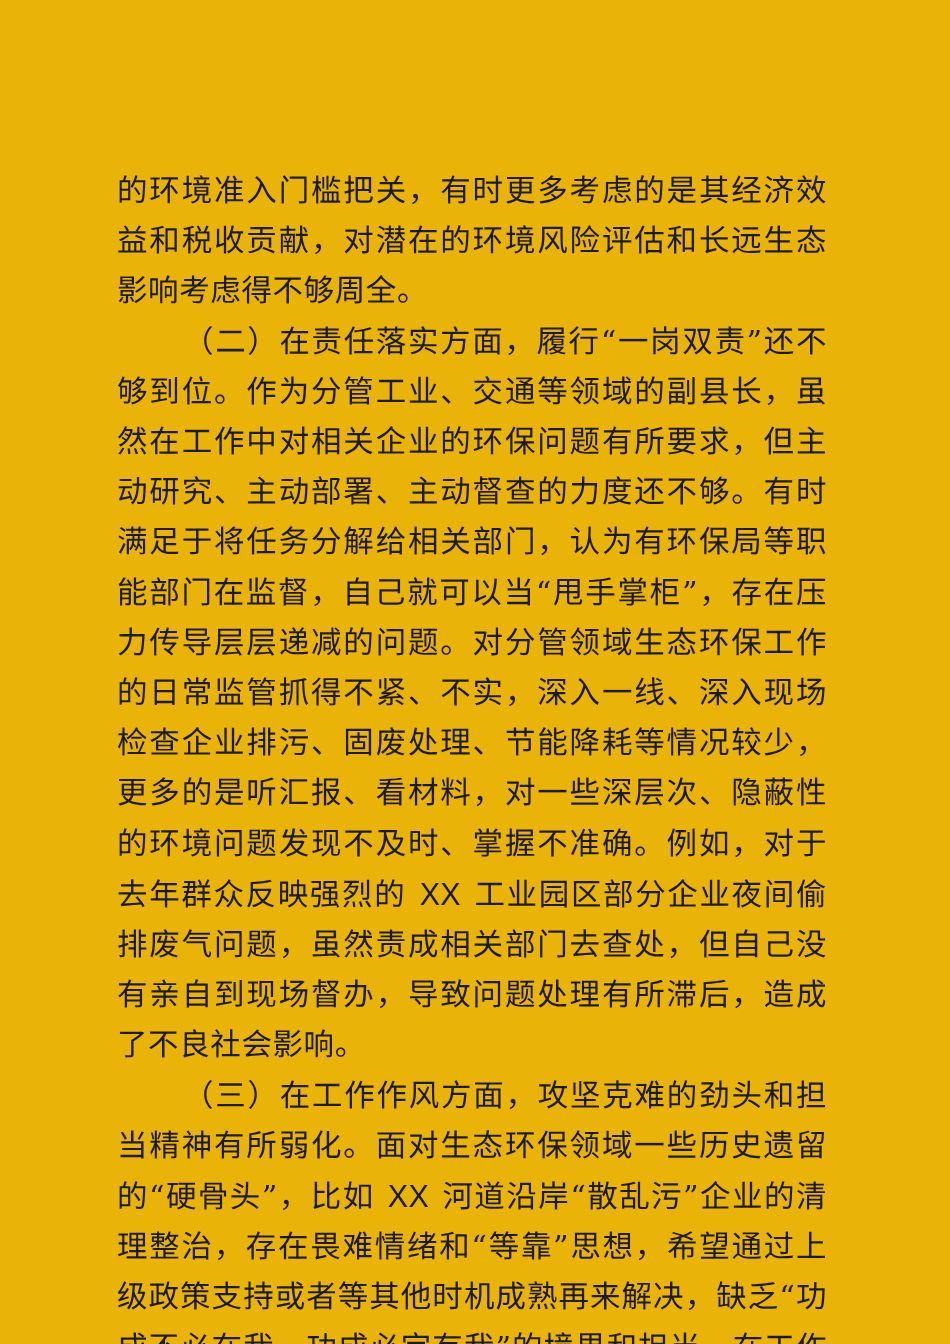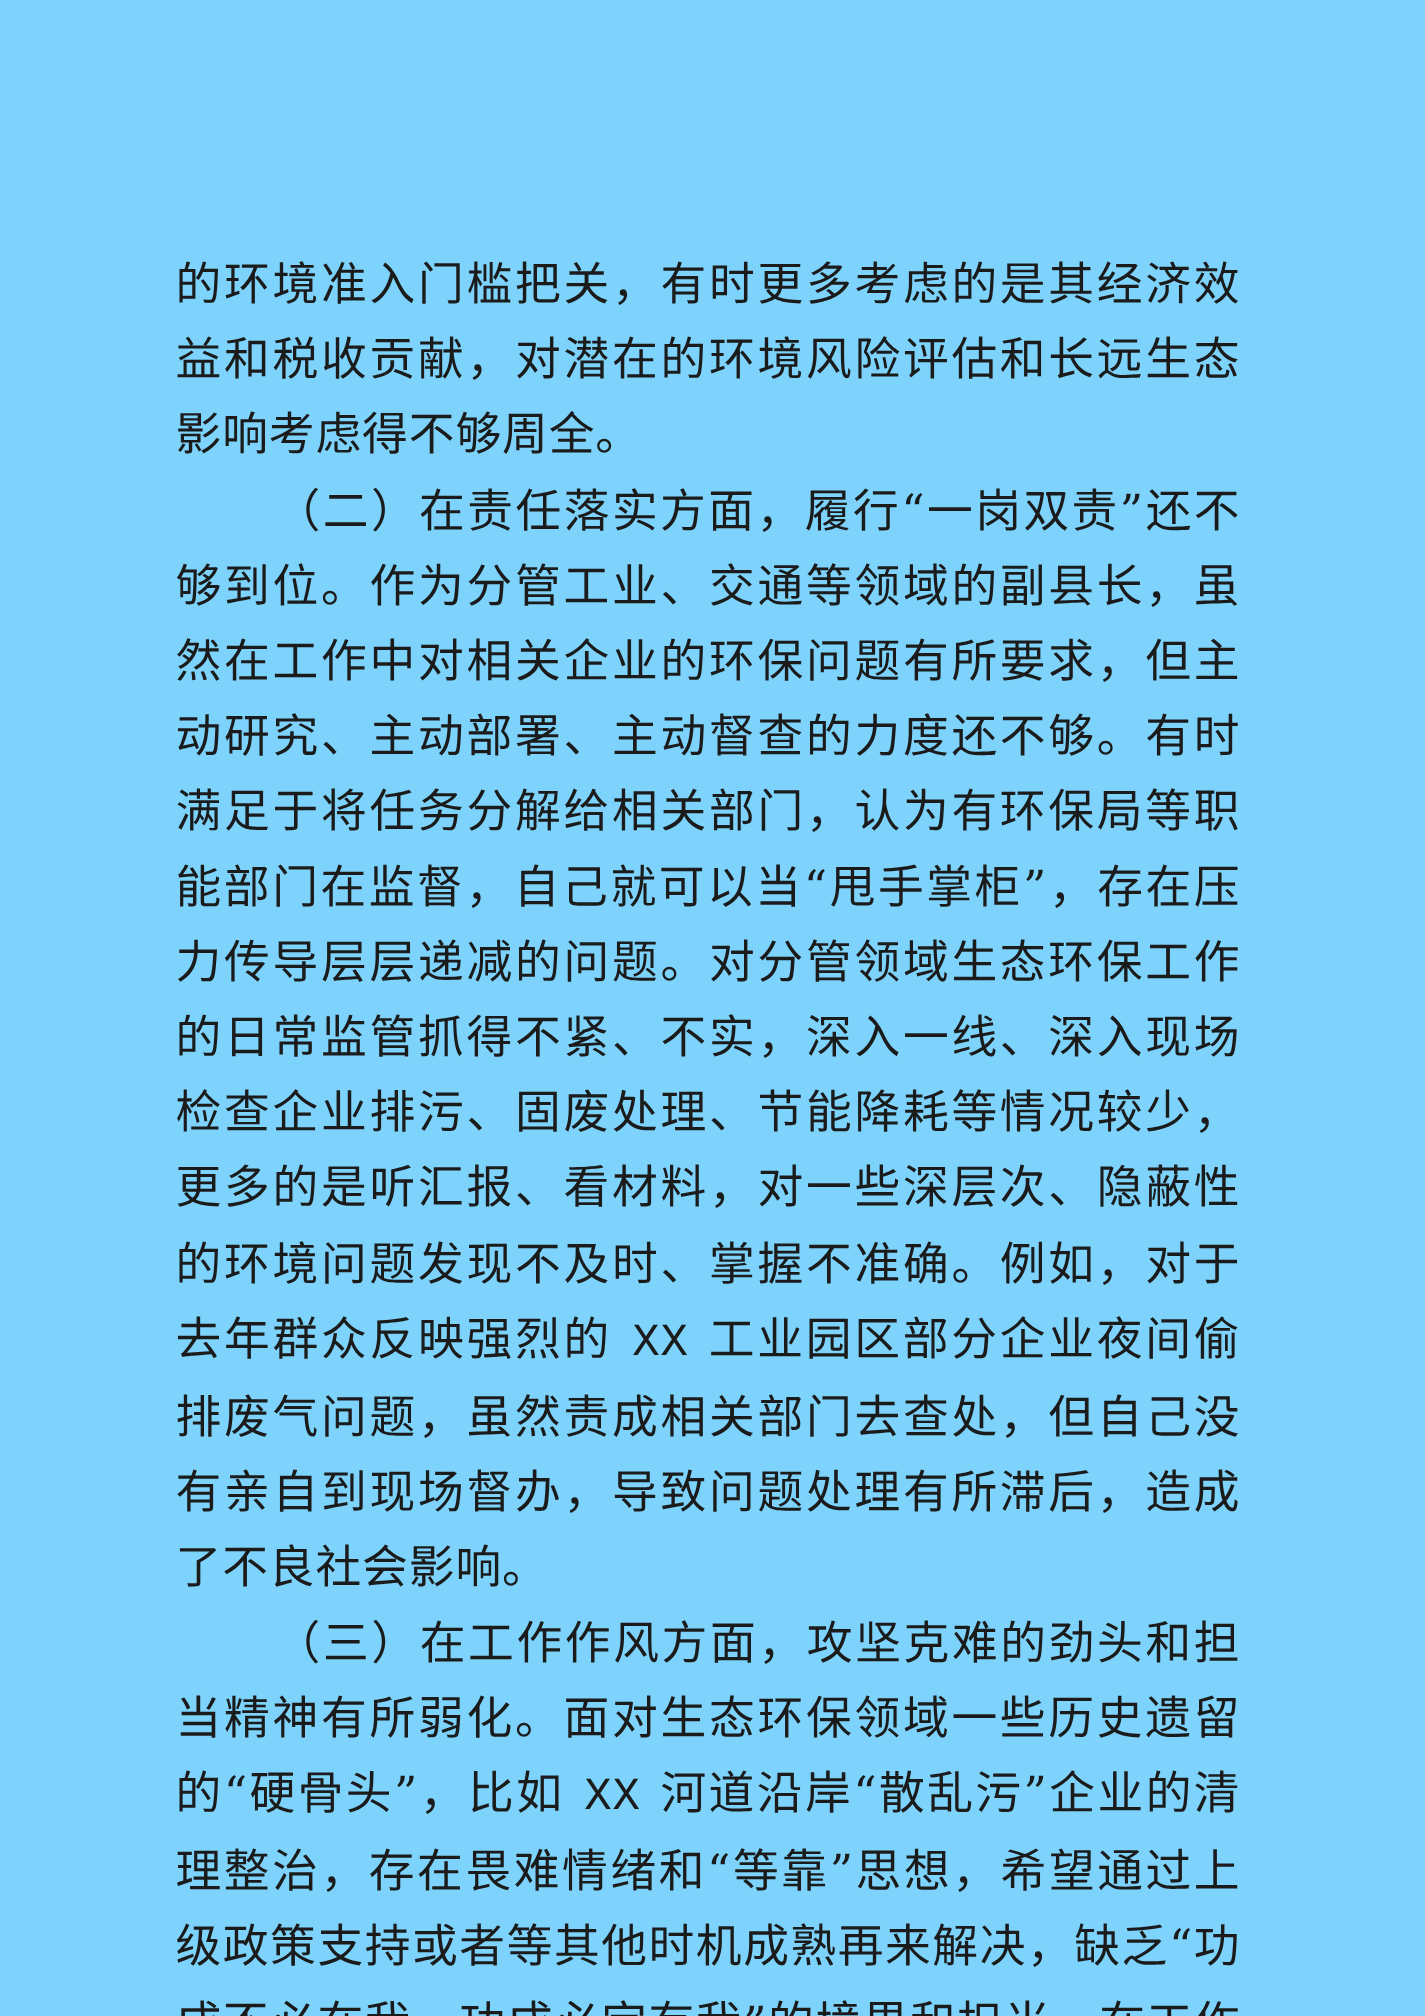"的环境准入门槛把关，有时更多考虑的是其经济效益和税收贡献，对潜在的环境风险评估和" .page { background: #7dd3fc -> #eab308 }
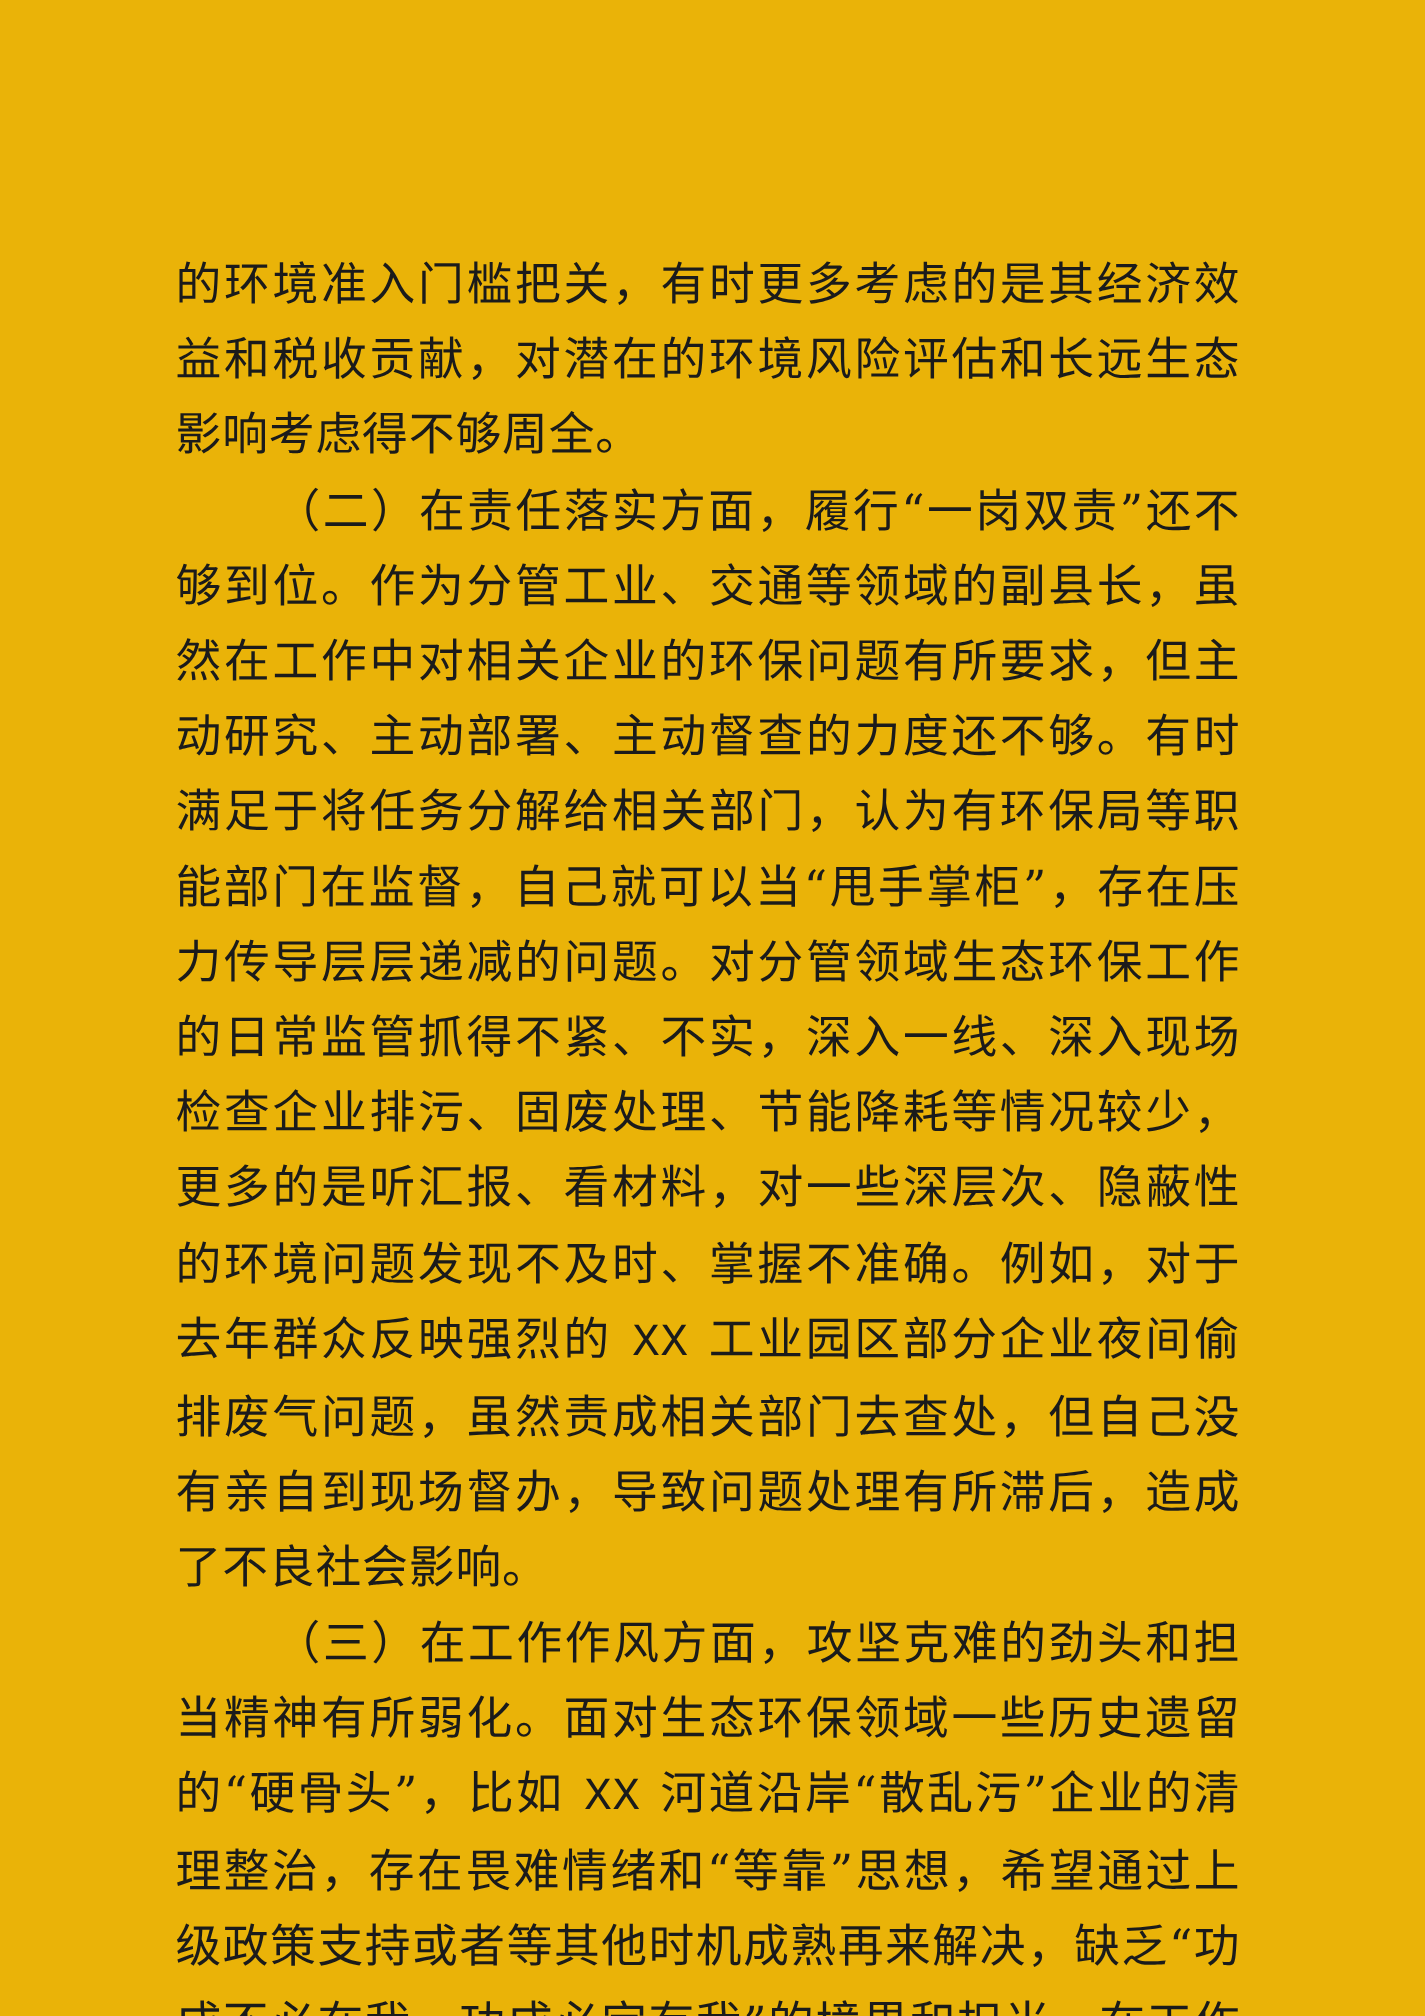"XX" .latin { font-family: Liberation Mono, monospace -> Liberation Sans, sans-serif }
